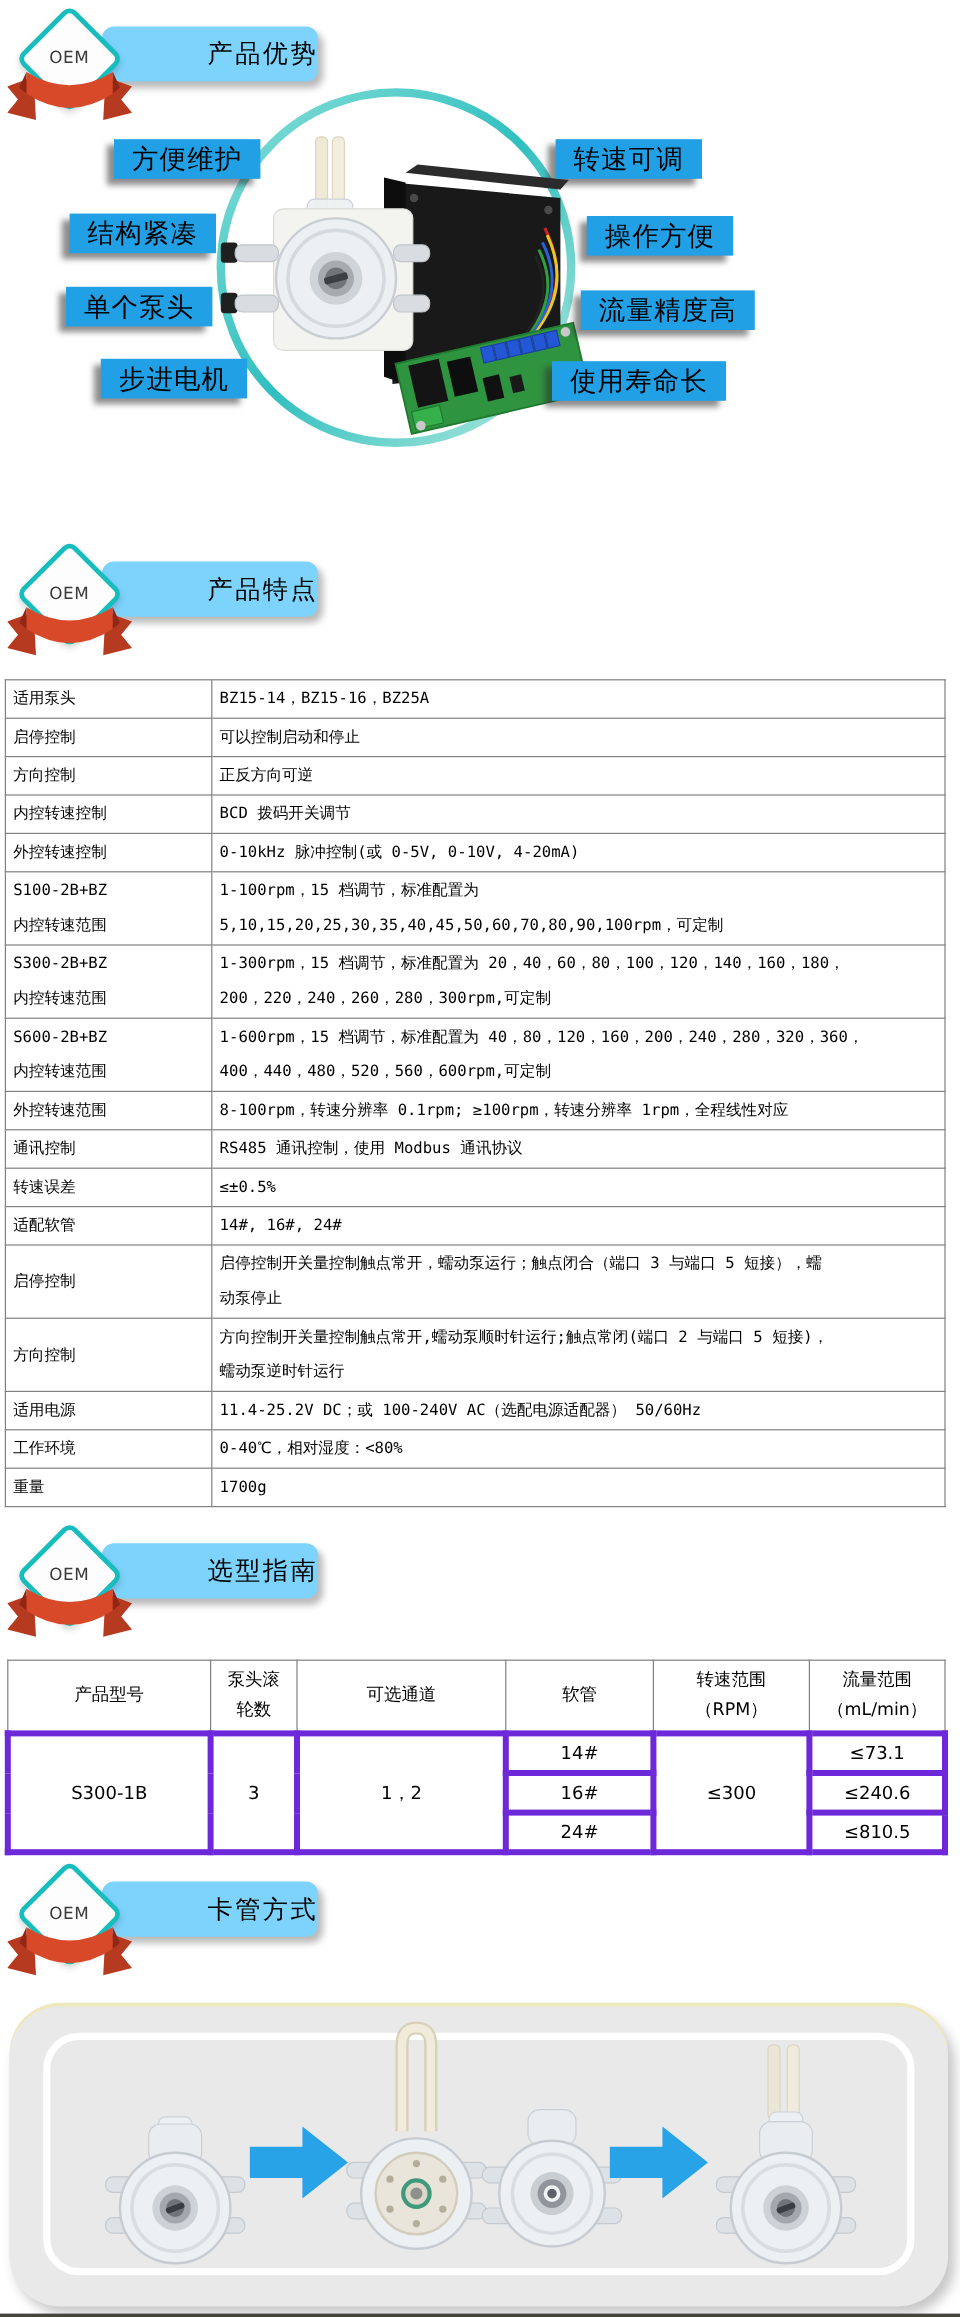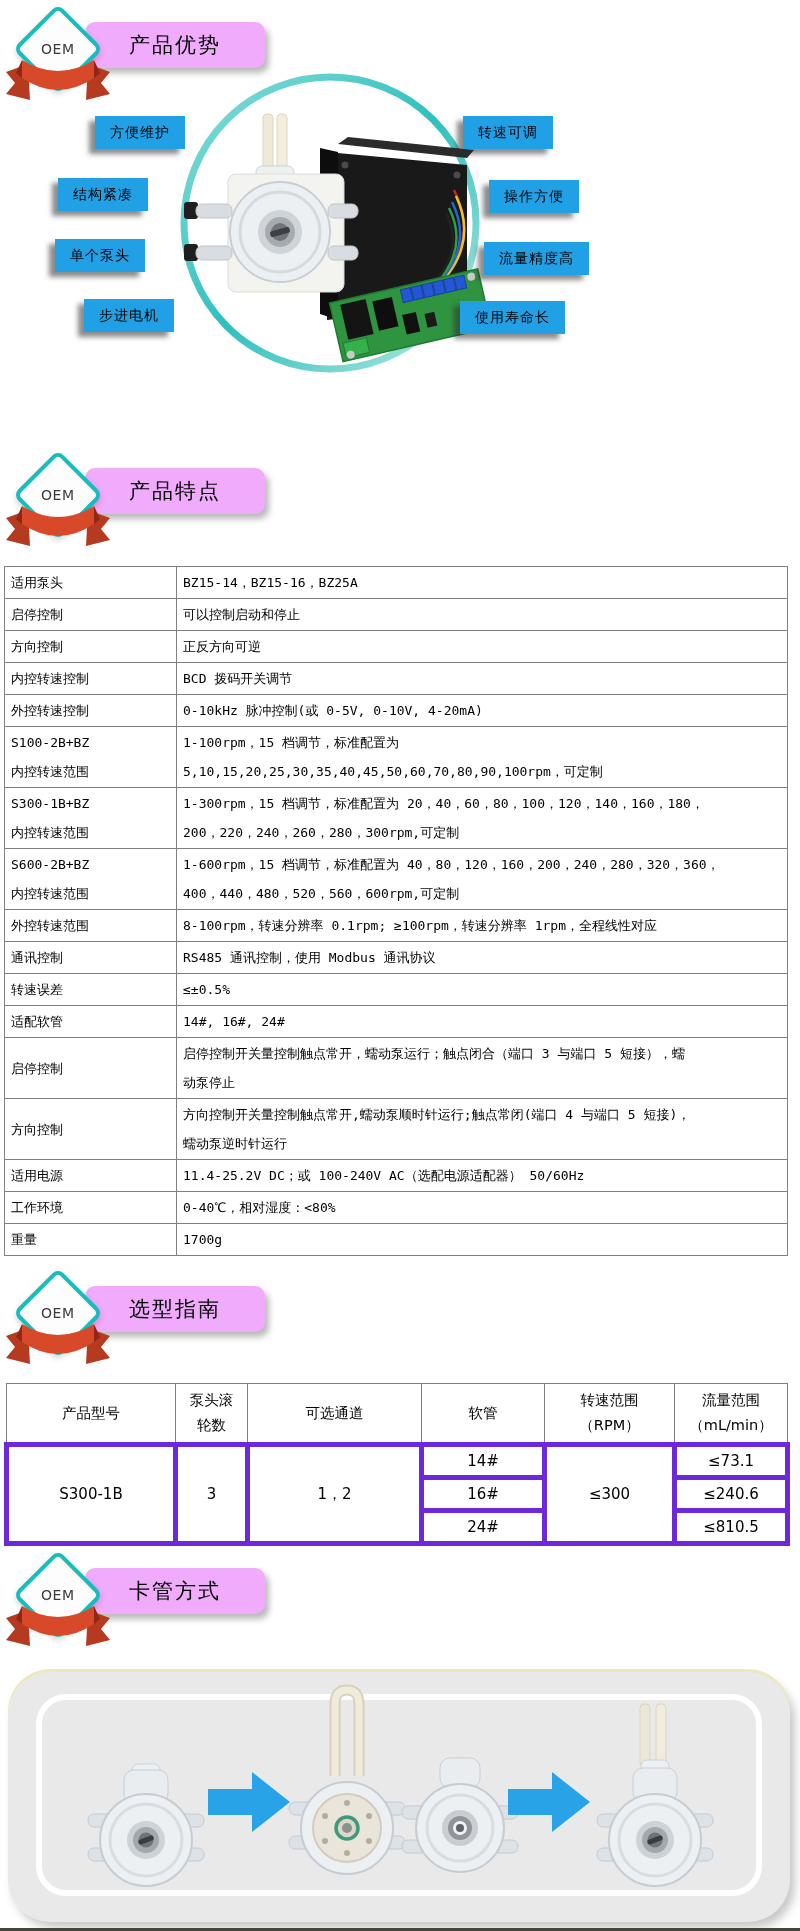"产品优势" .banner { background: #f0abfc -> #7dd3fc; justify-content: center -> flex-end }
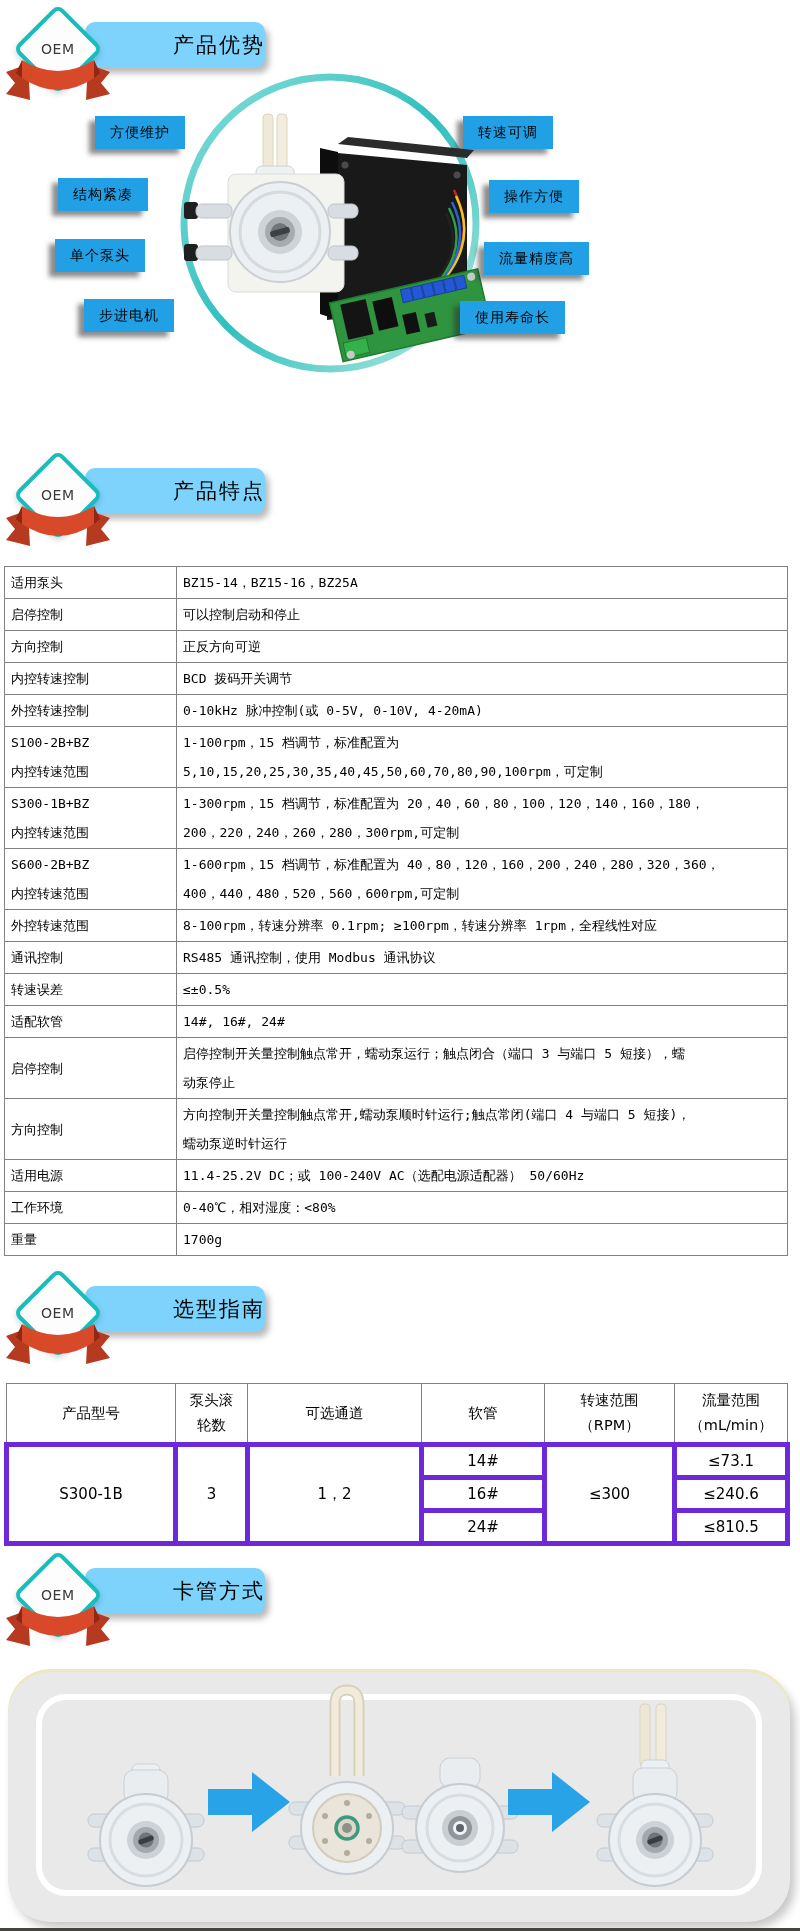"方便维护" .feat { font-size: 14px -> 22px }
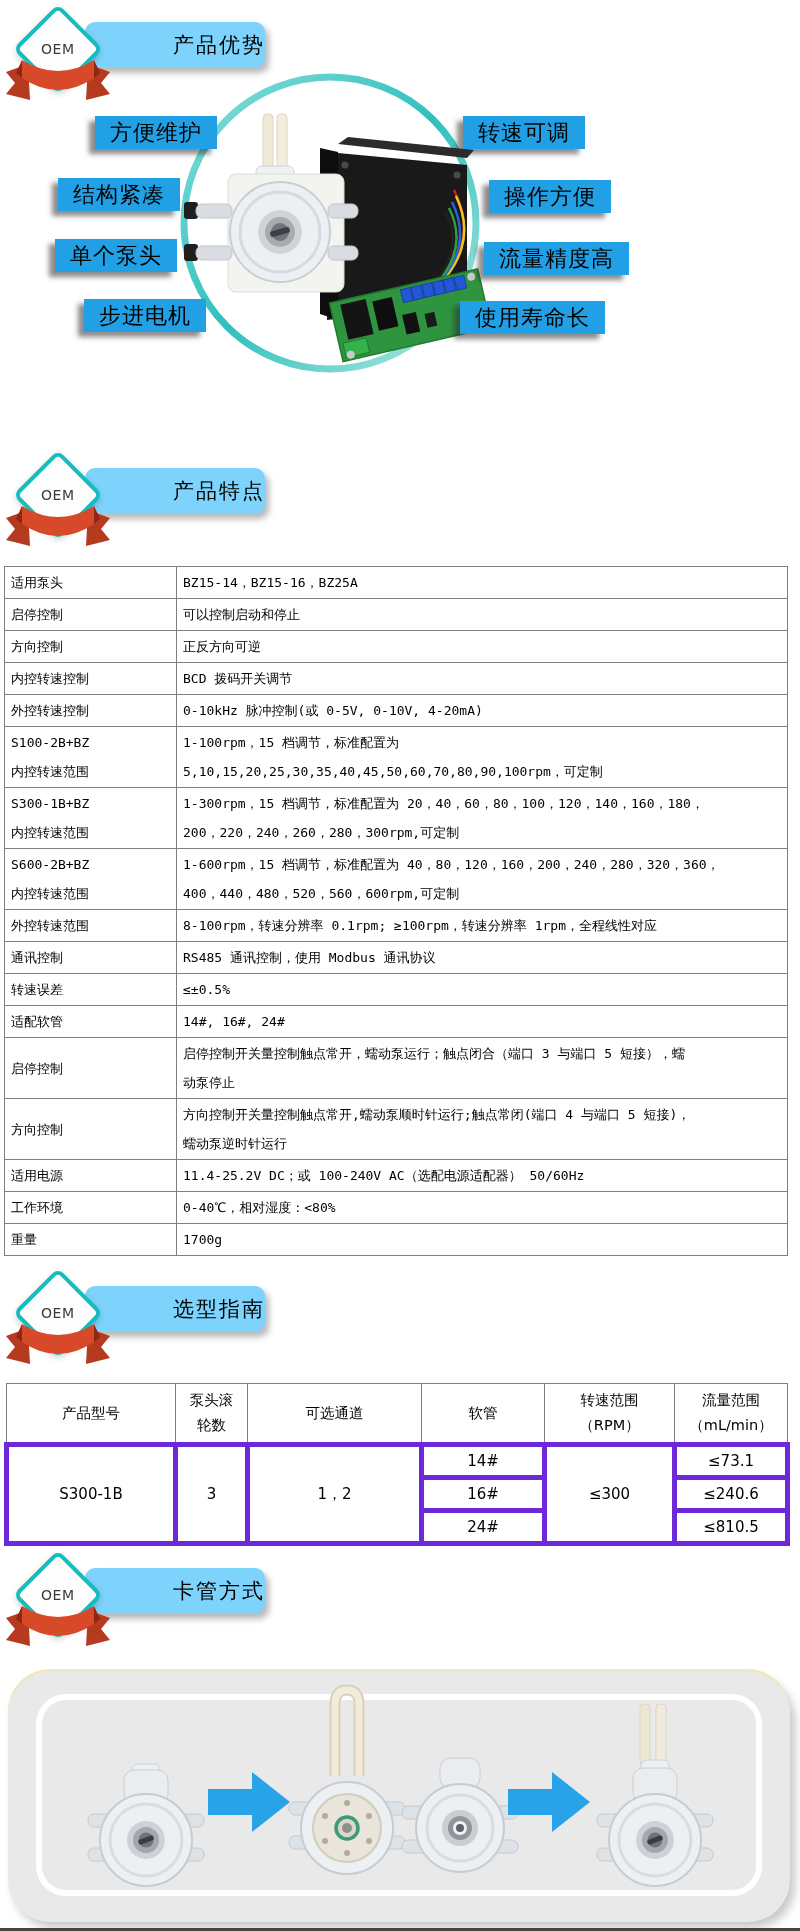"S300-1B+BZ" td.lbl { text: S300-1B+BZ -> S300-2B+BZ }
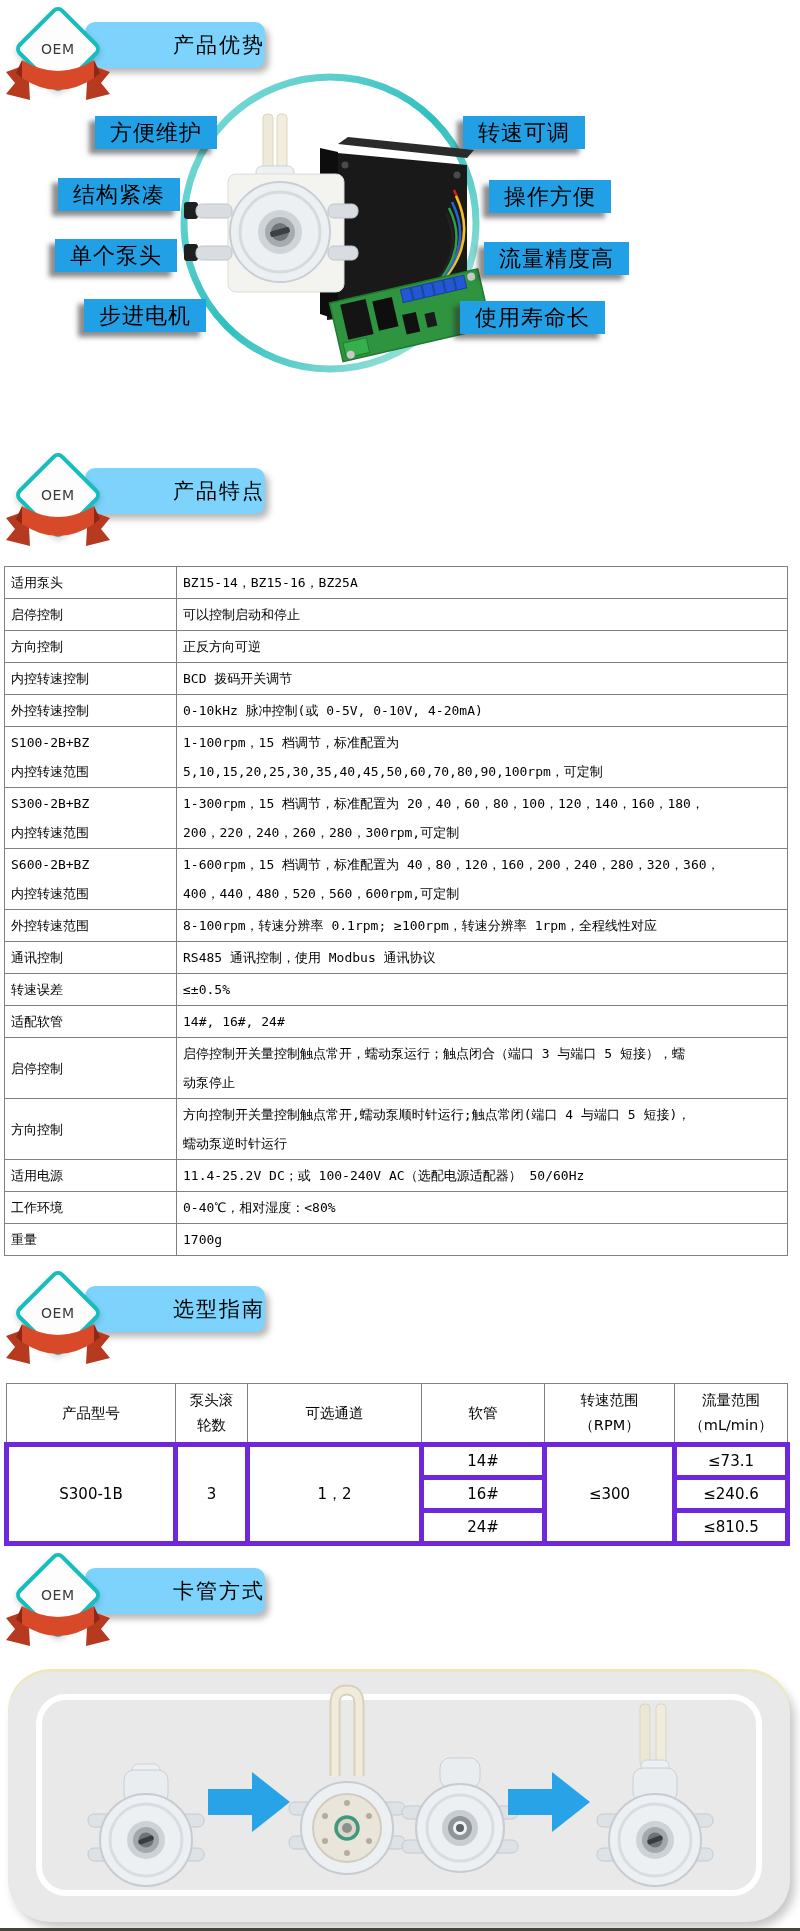"方向控制开关量控制触点常开,蠕动泵顺时针运行;触点常闭(端口 4 与端口 5" td { text: 4 -> 2 }
